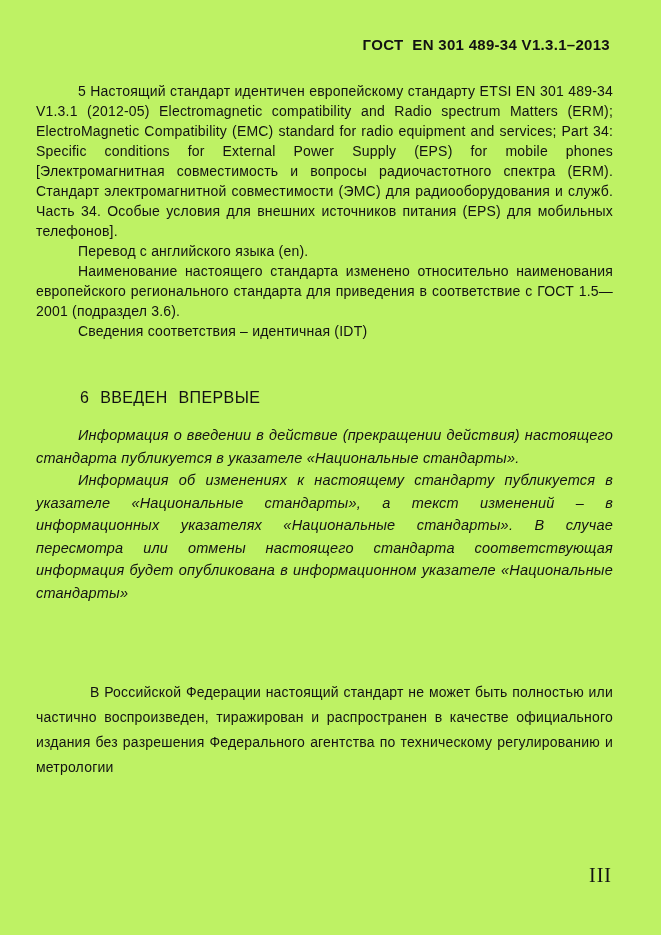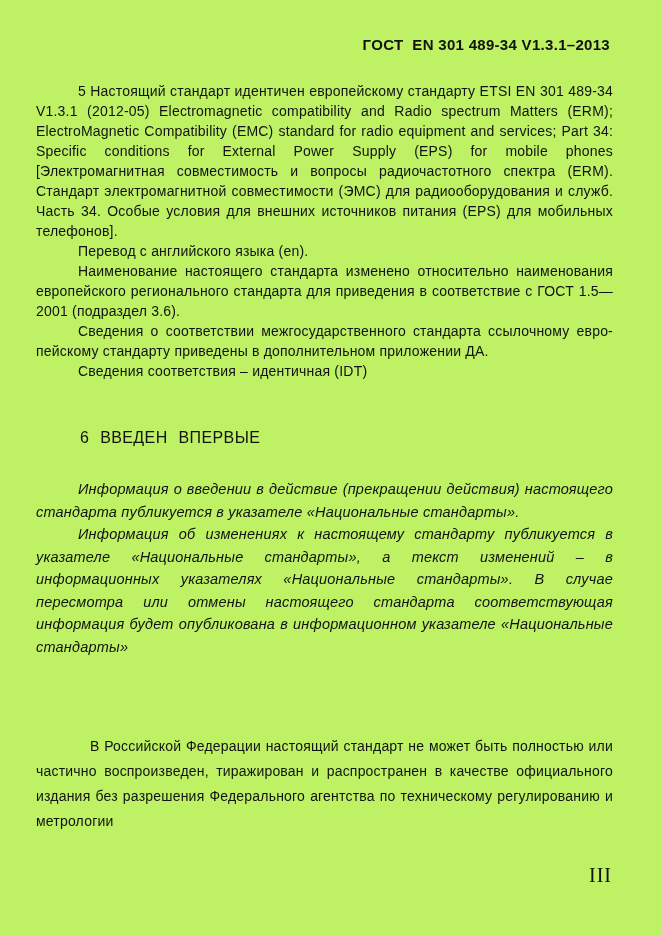"Сведения о соответствии" p.para { html: <p>Сведения о соответствии межгосударственного стандарта ссылочному евро-пейскому стандарту приведены в дополнительном приложении ДА.</p> -> none }
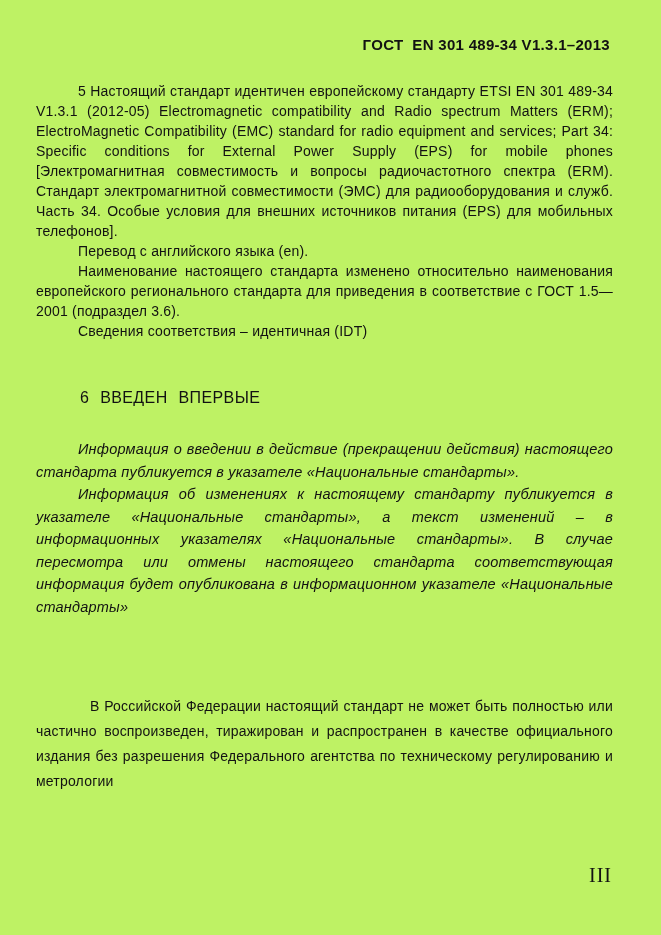"Информация о введении в действие" .notice { margin-top: 30px -> 16px }
